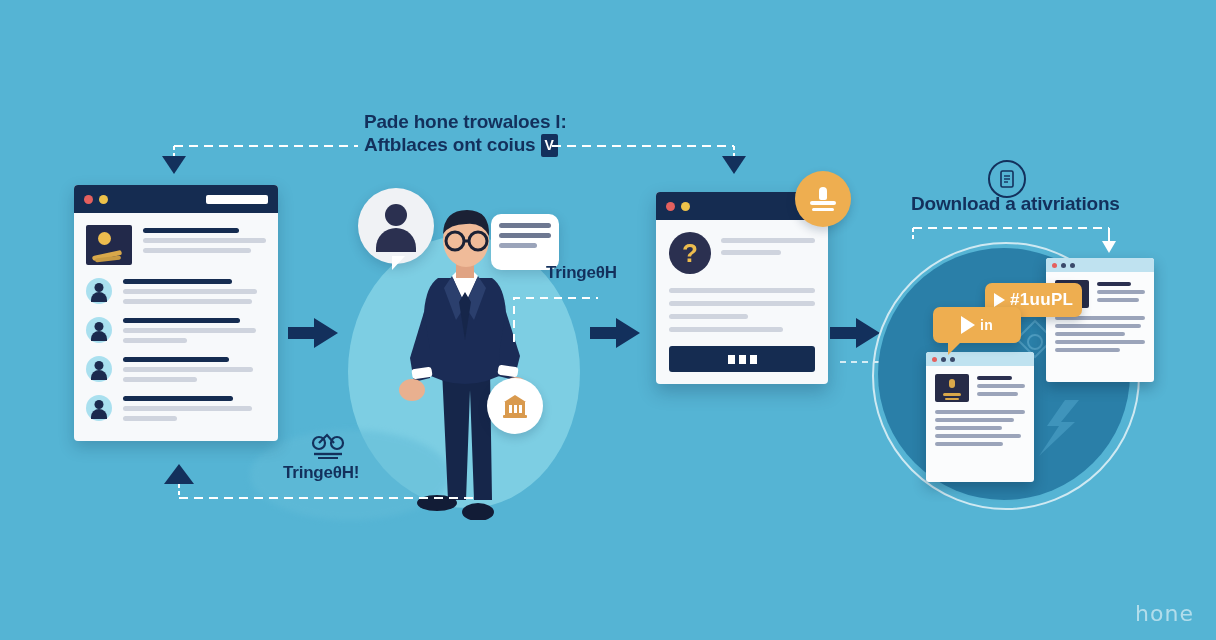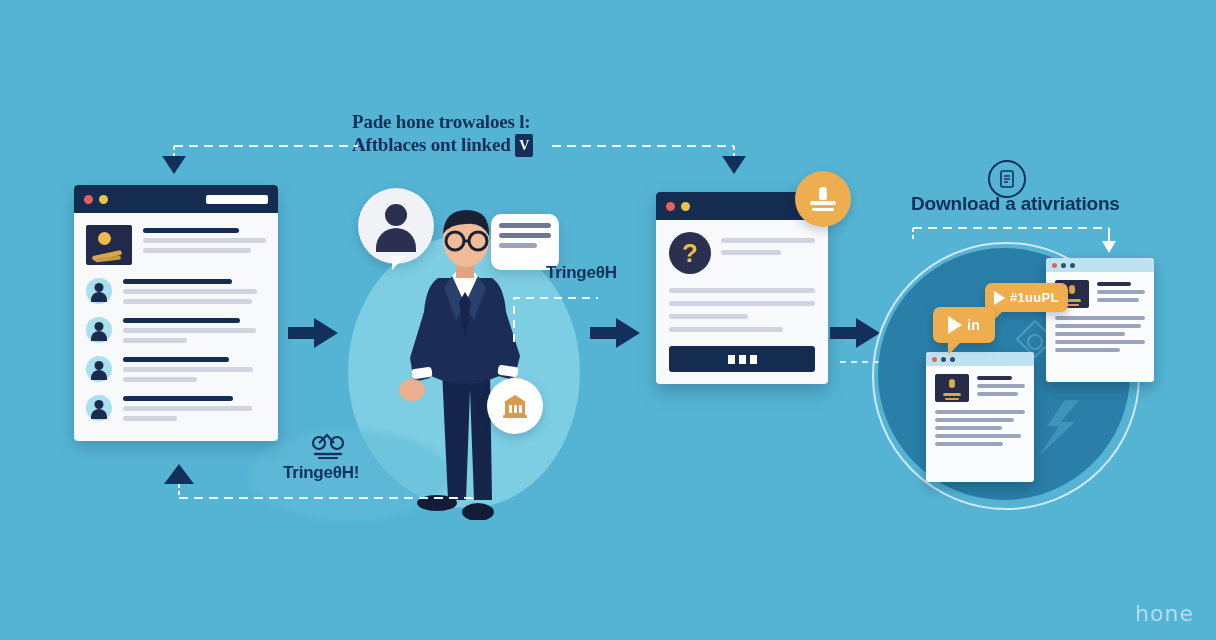"Pade hone trowaloes l:" .label.l1 { font-family: Liberation Serif, serif -> none; left: 352px -> 364px }
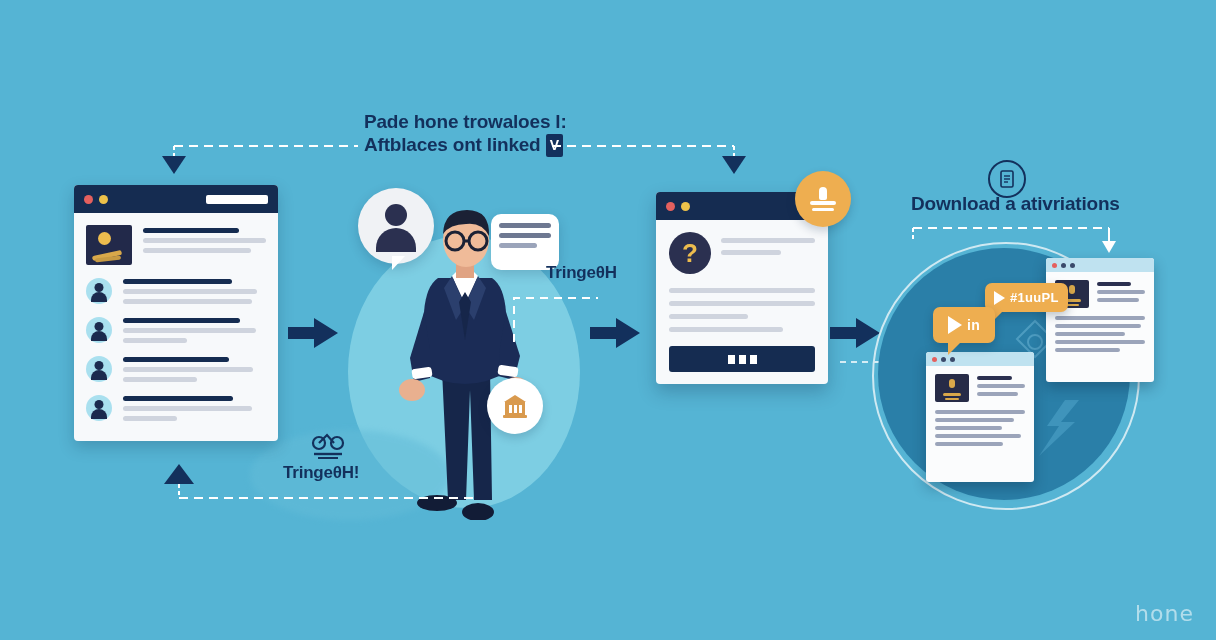"Aftblaces ont linked" span { text: linked -> coius }
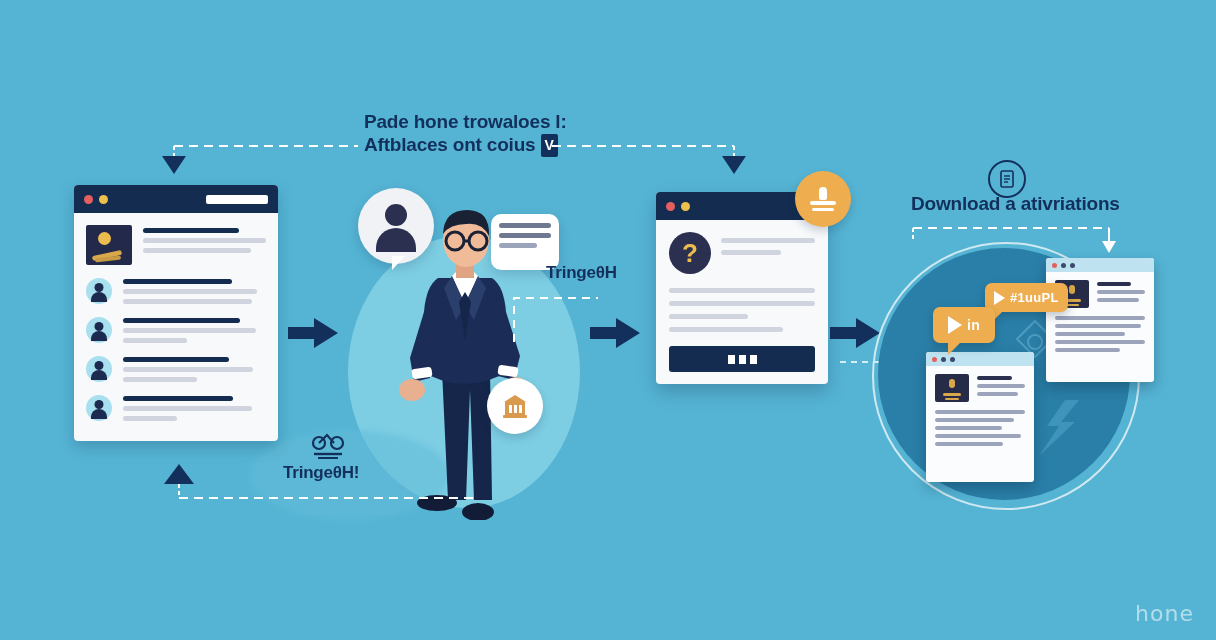"#1uuPL" .bubble-play .txt { font-size: 13px -> 17px }
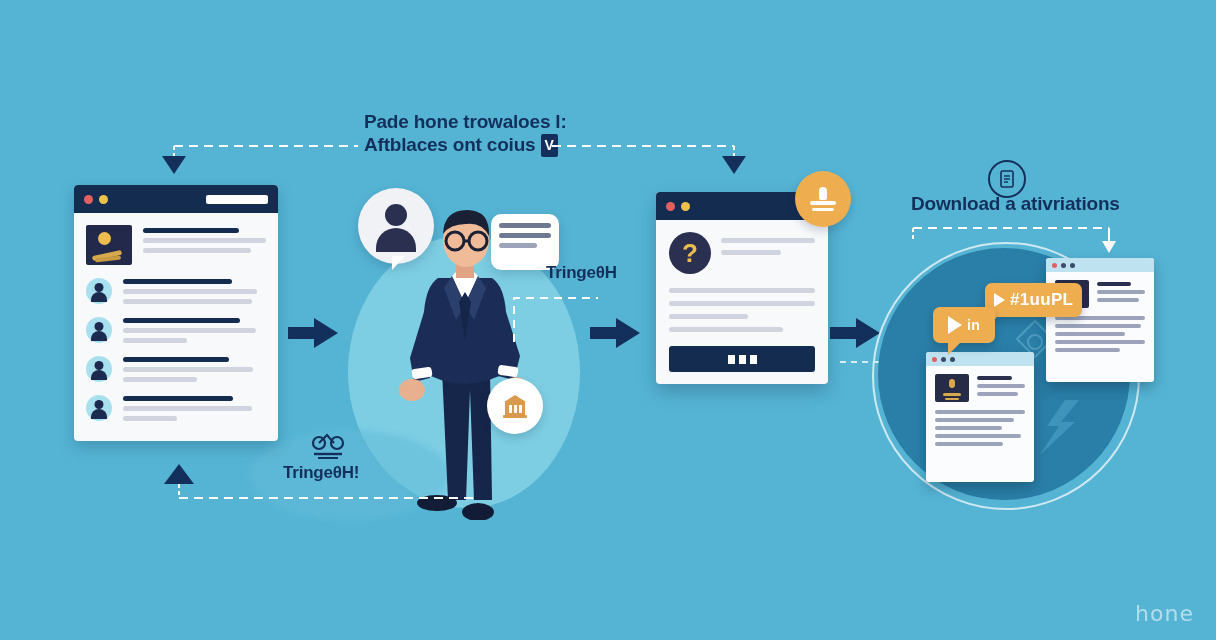"in" div.bubble-play { padding: 9px 15px -> 9px 28px }
